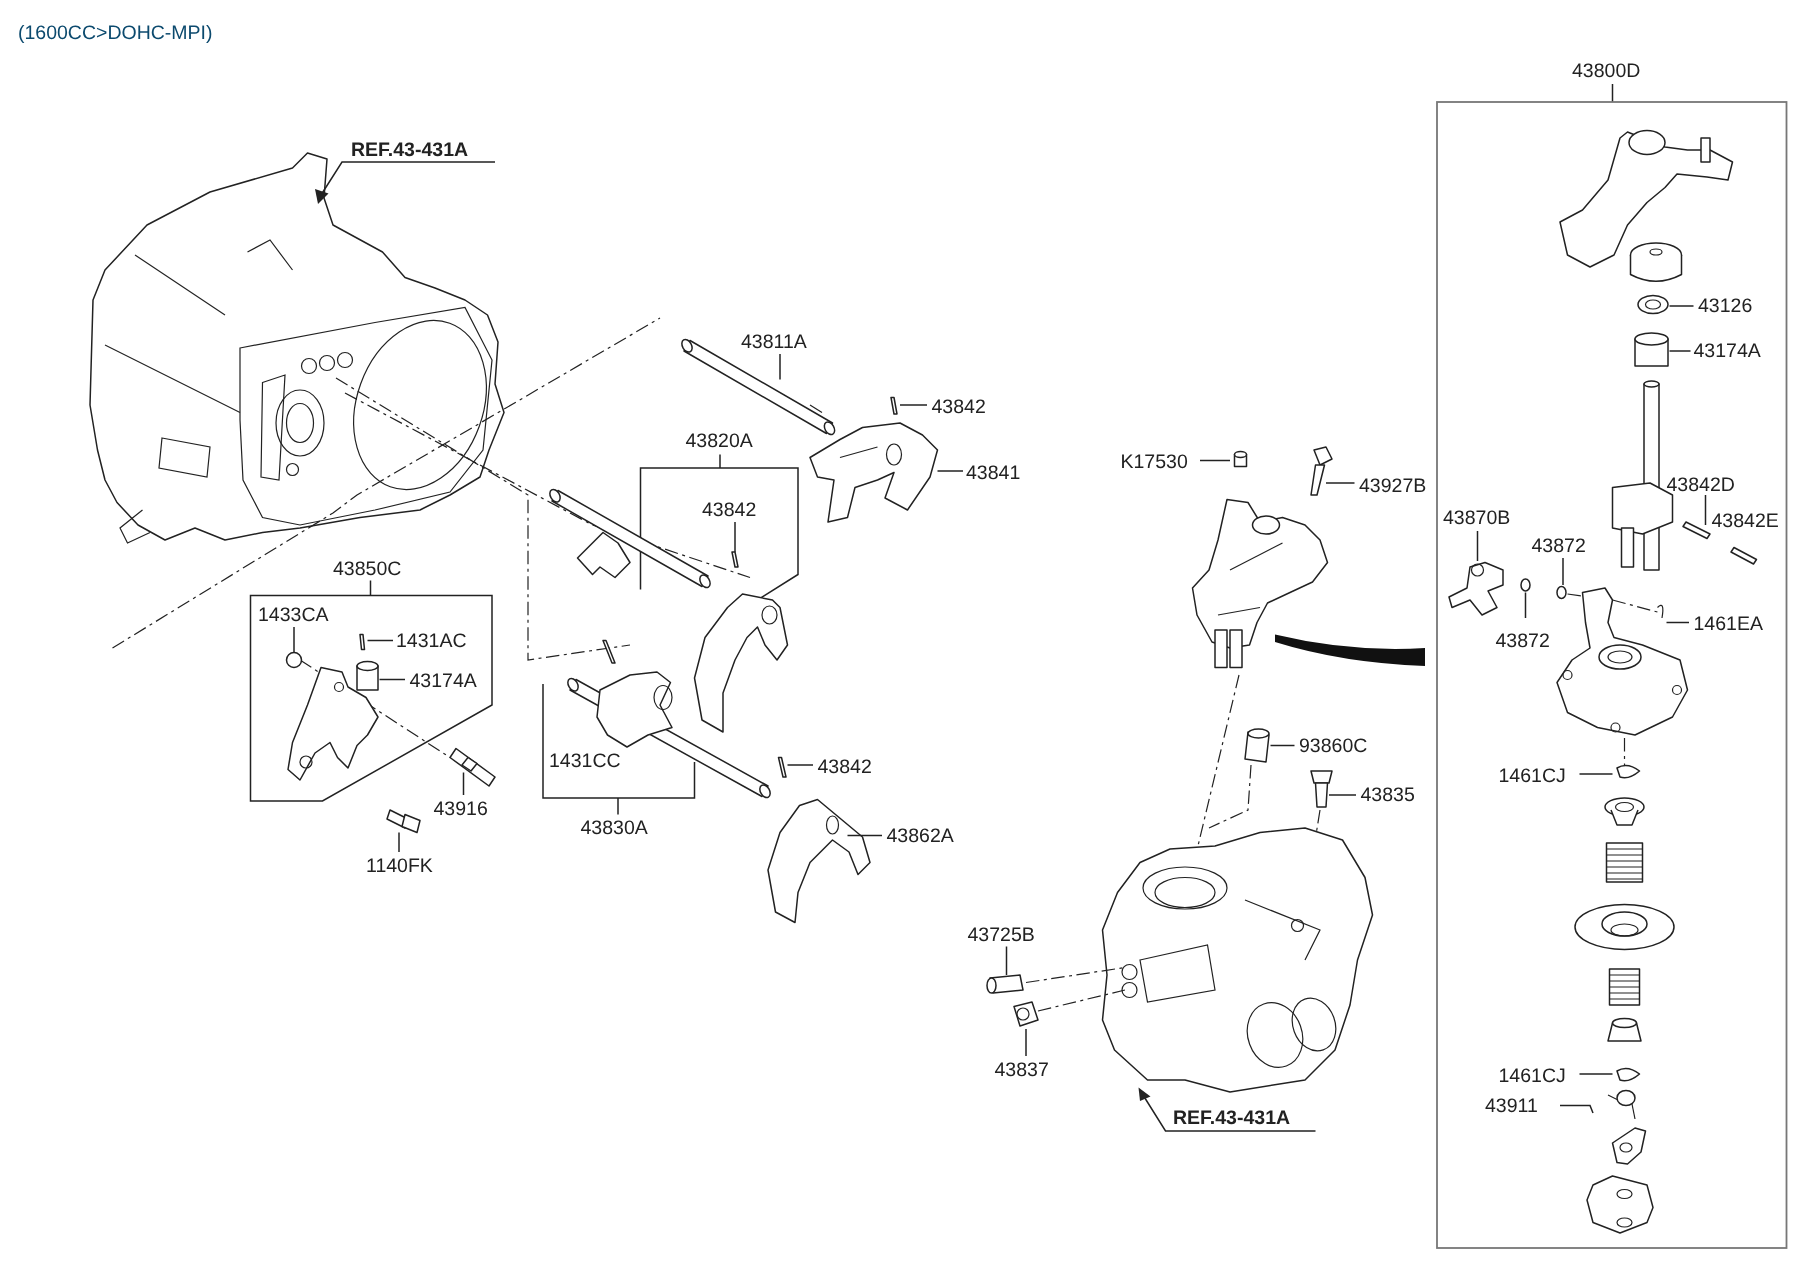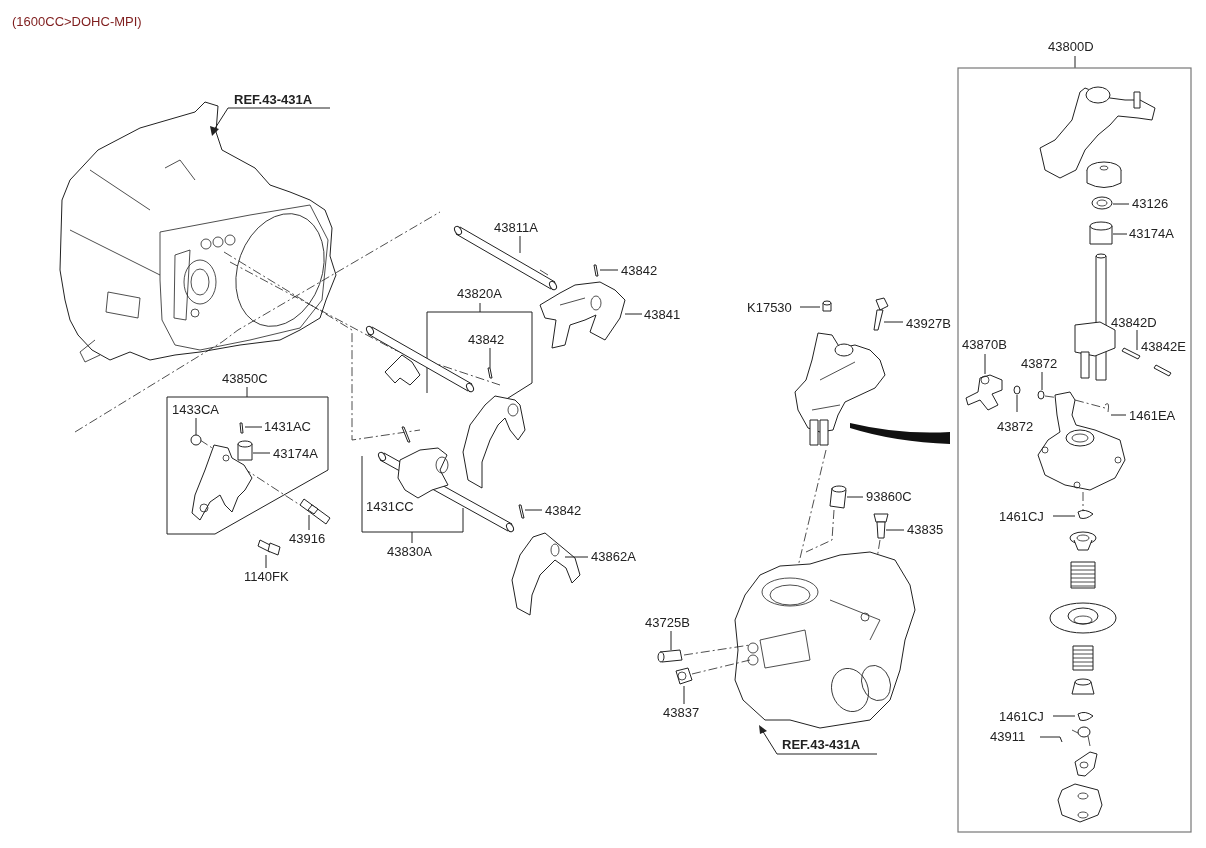"(1600CC>DOHC-MPI)" .caption { color: #7f1d1d -> #0c4a6e }
